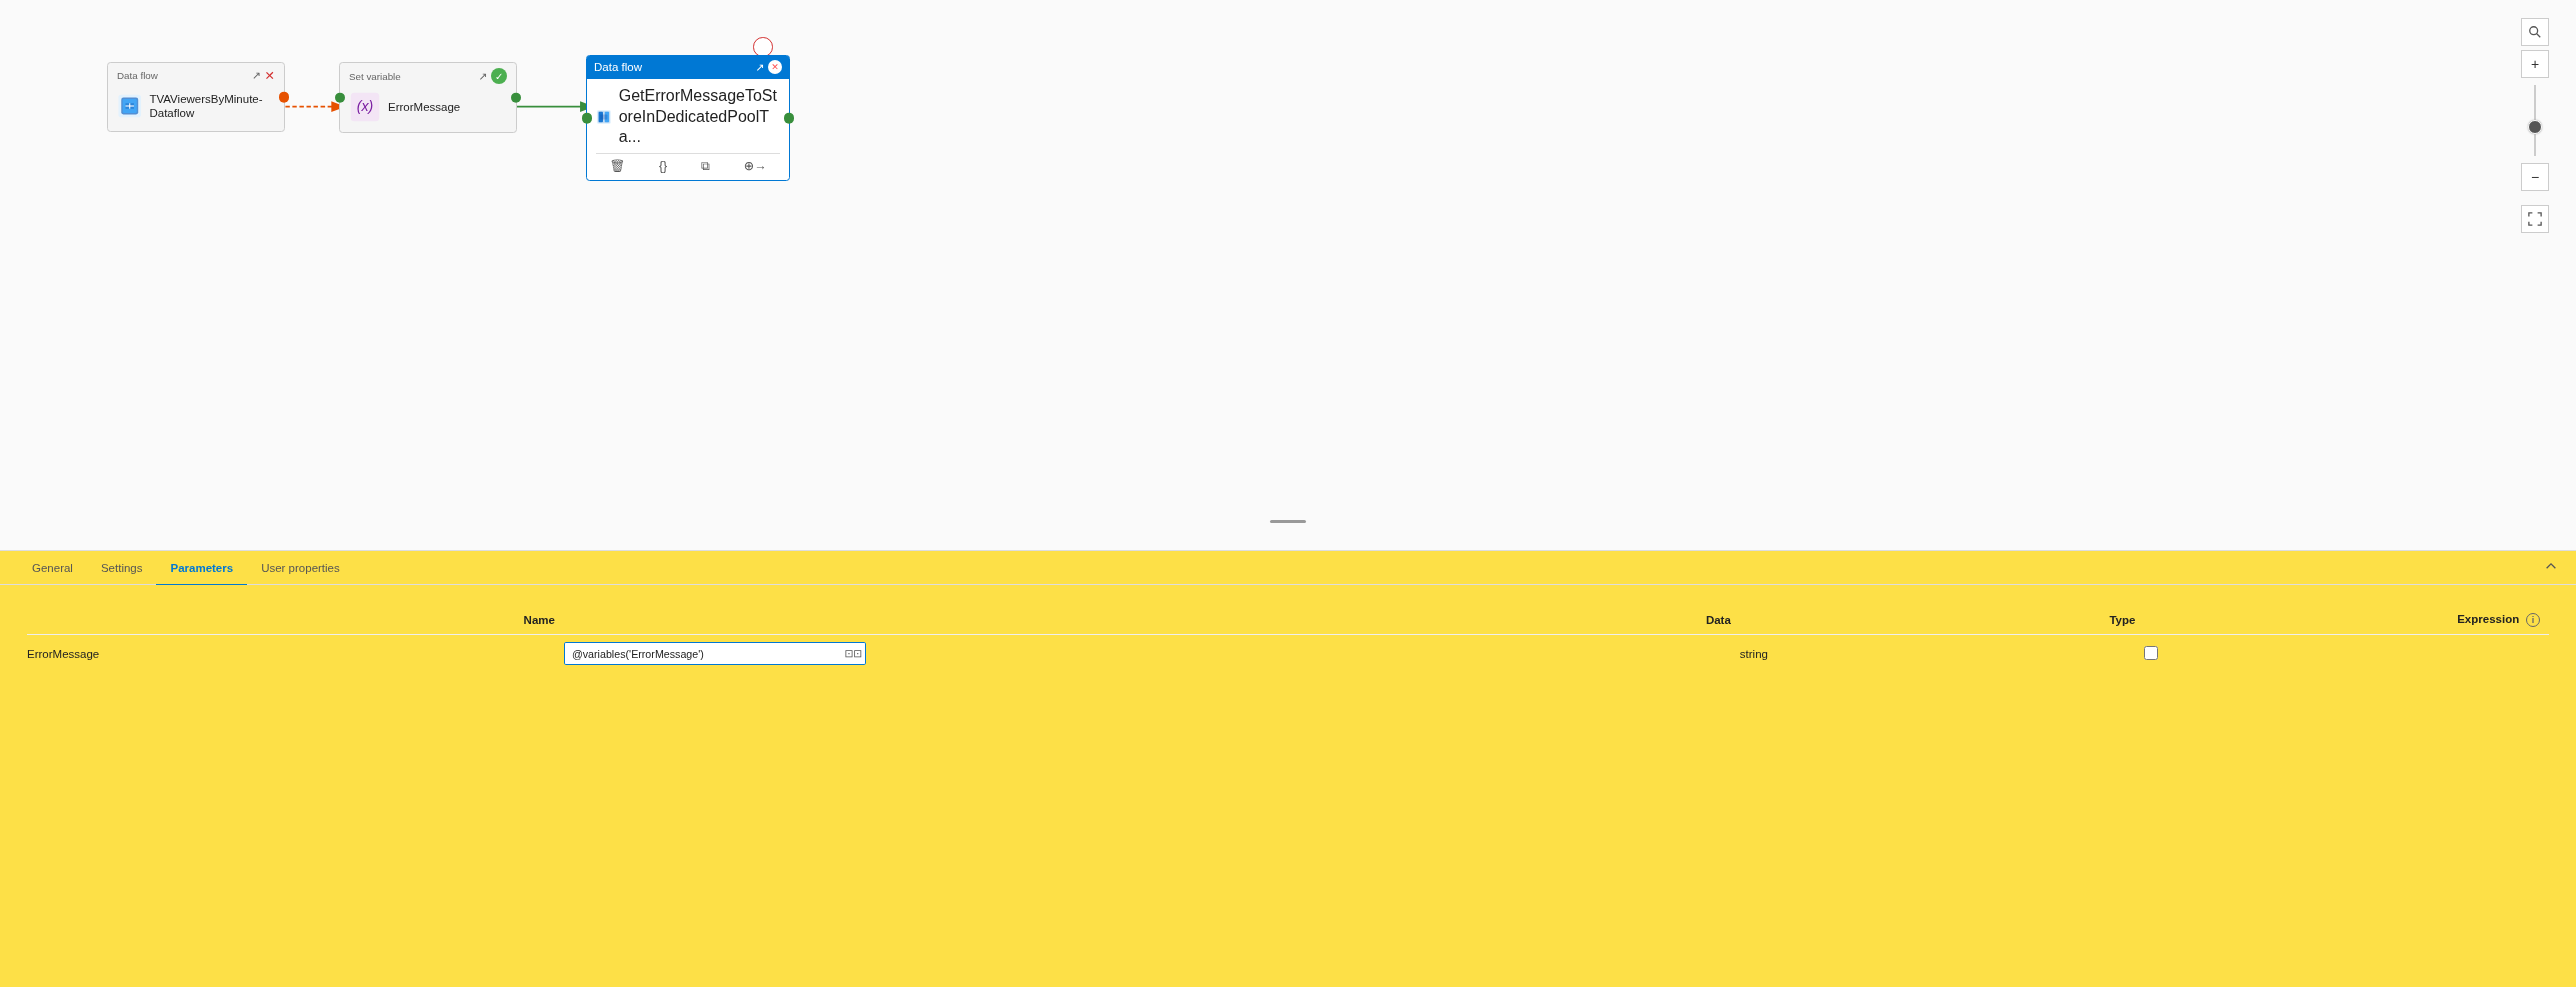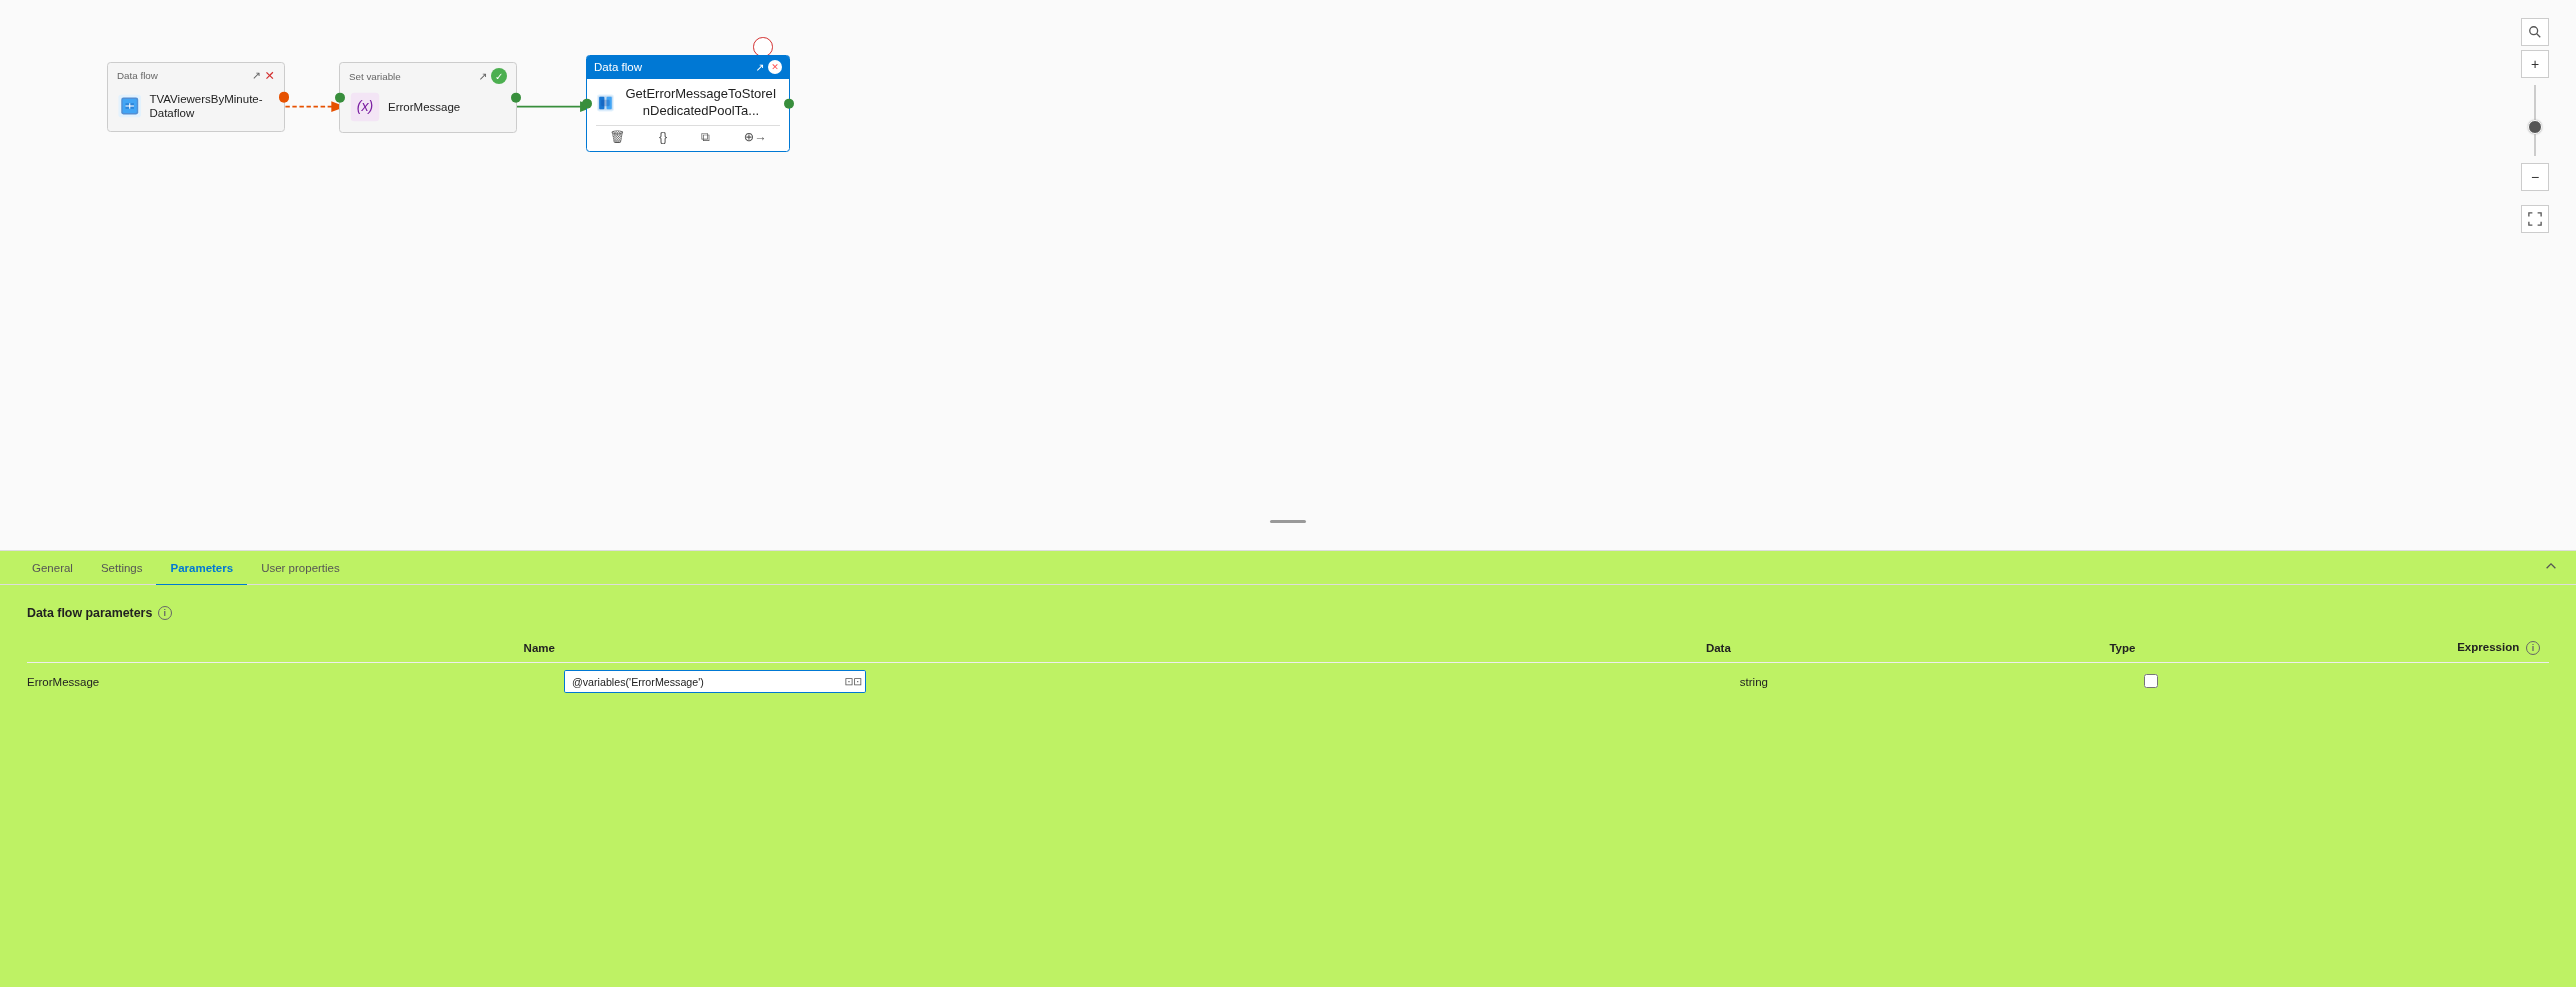"GetErrorMessageToStoreInDedicatedPoolTa." span.node-title { font-size: 13px -> 16px; text-align: center -> none }
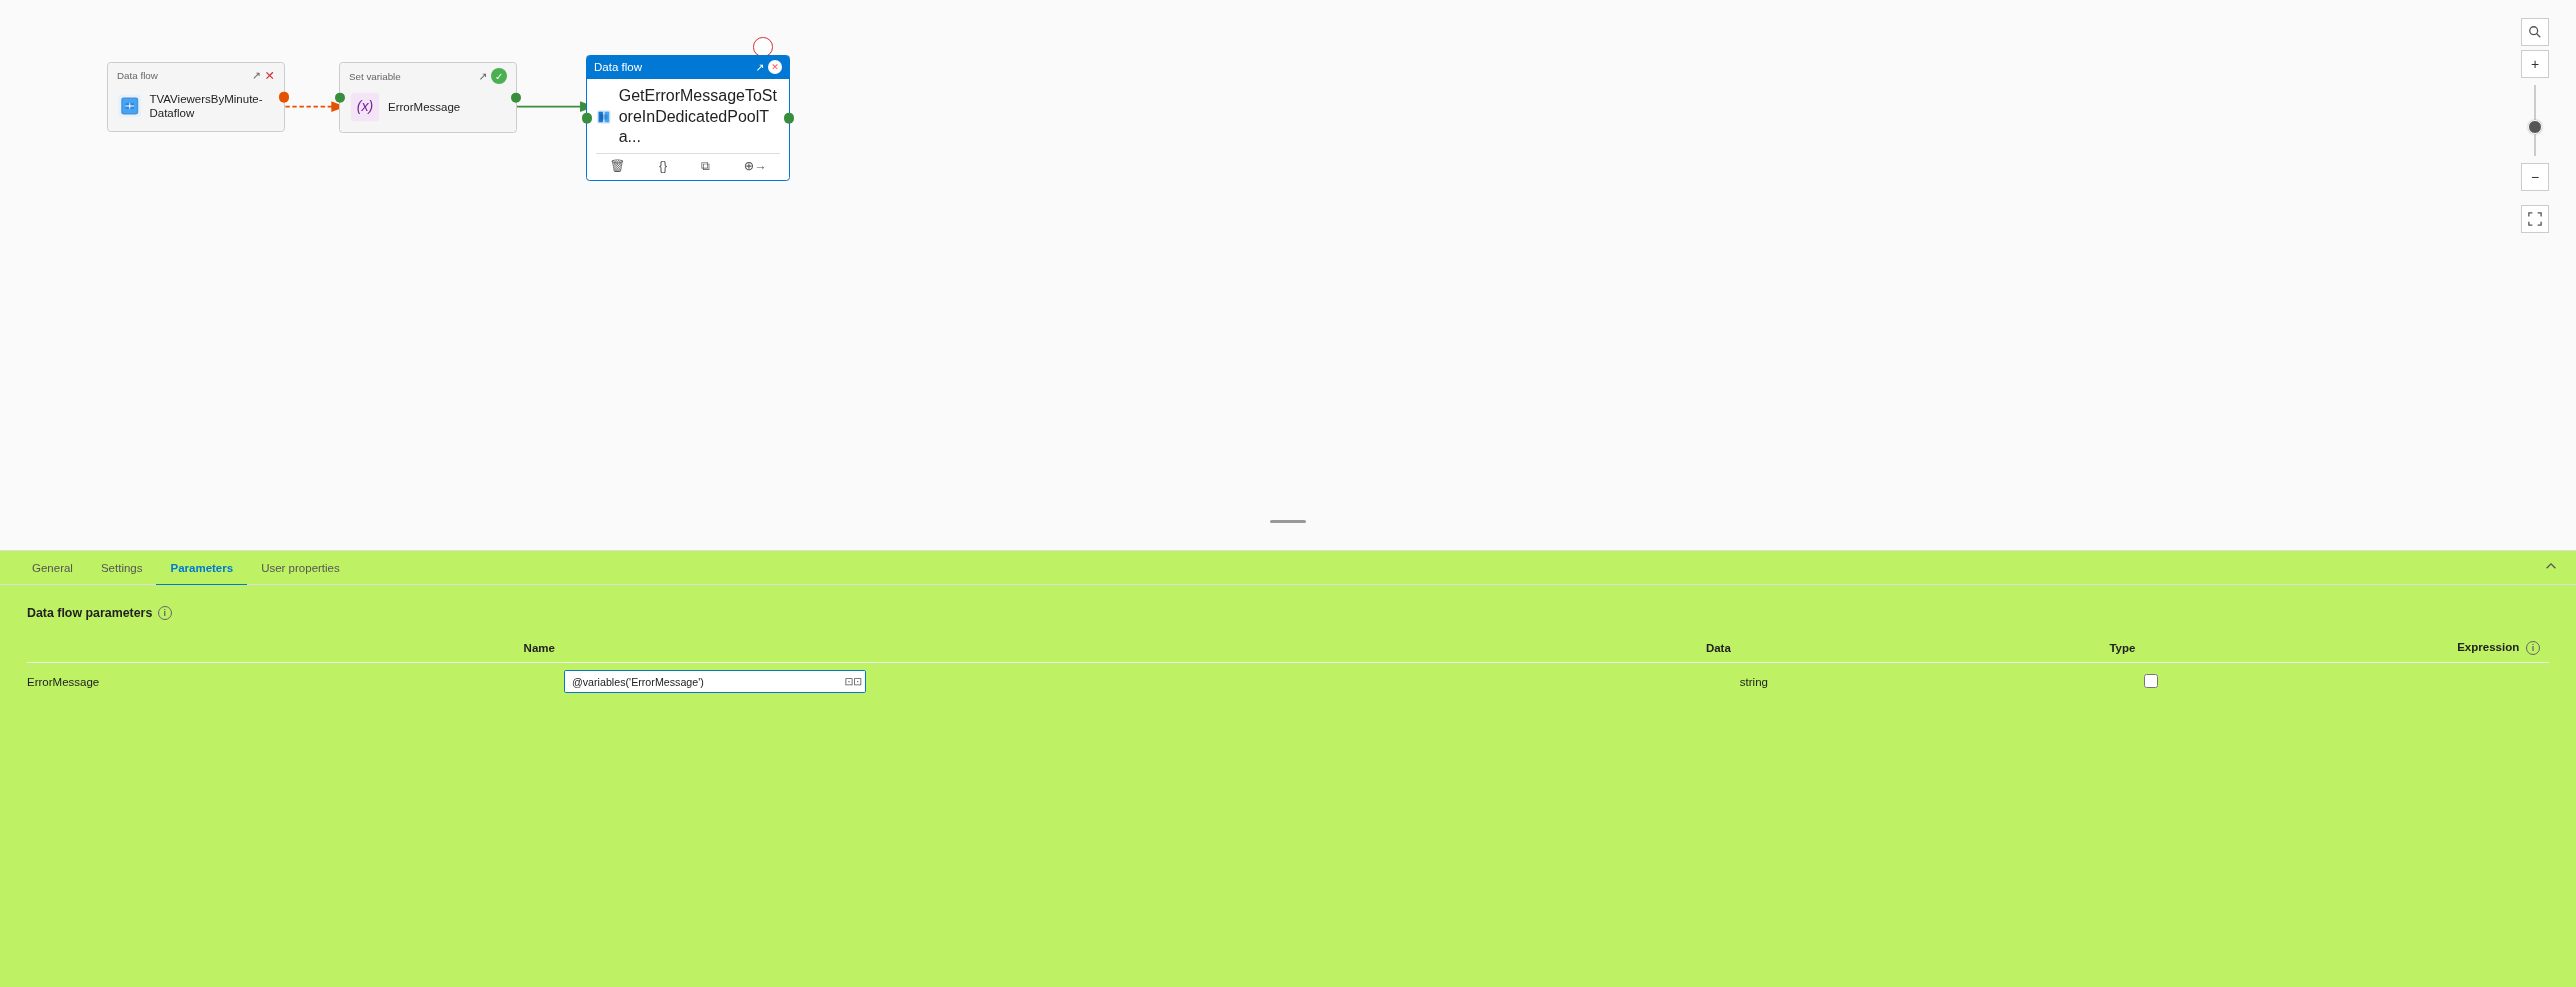"General" .bottom-panel { background: #bef264 -> #fde047 }
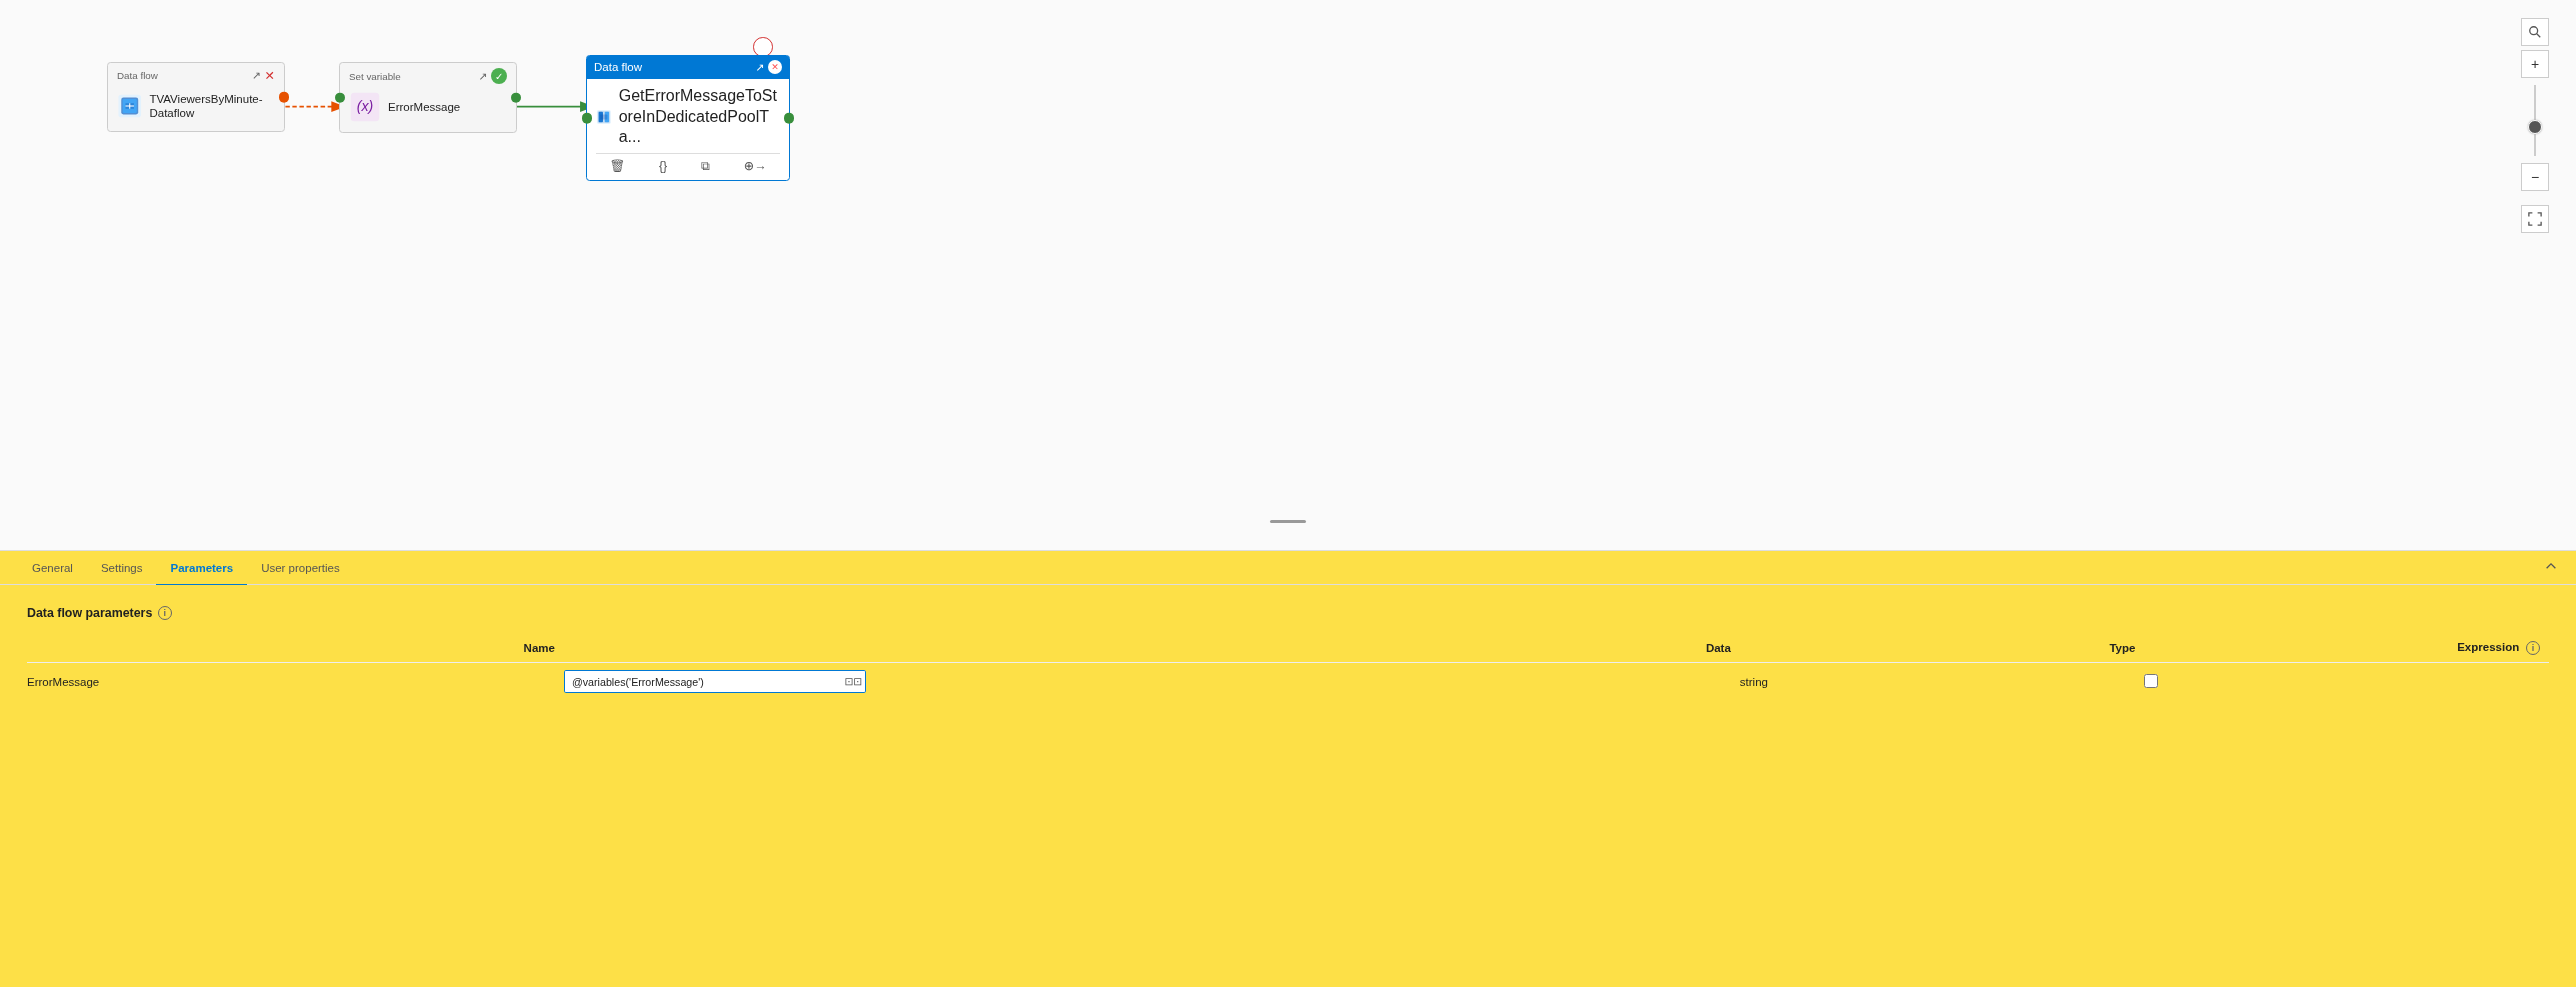"Data flow parameters" div.section-title { html: <div> <span>Data flow parameters</span> <div>i</div> </div> -> none }
